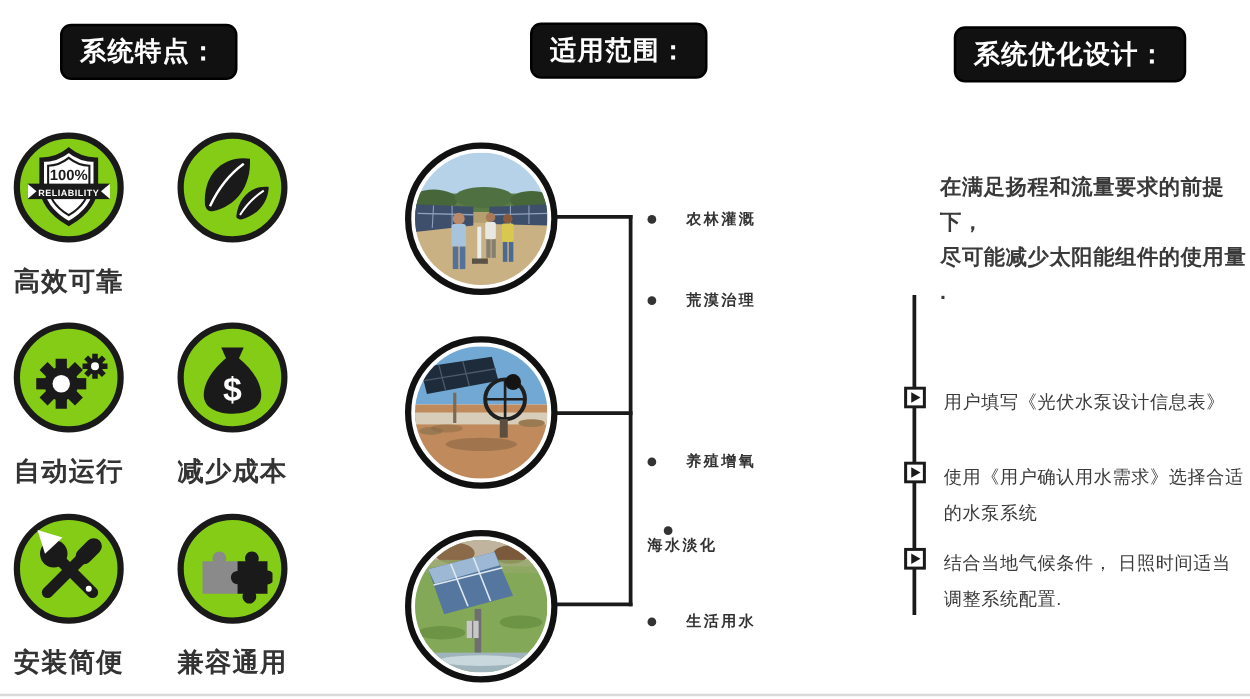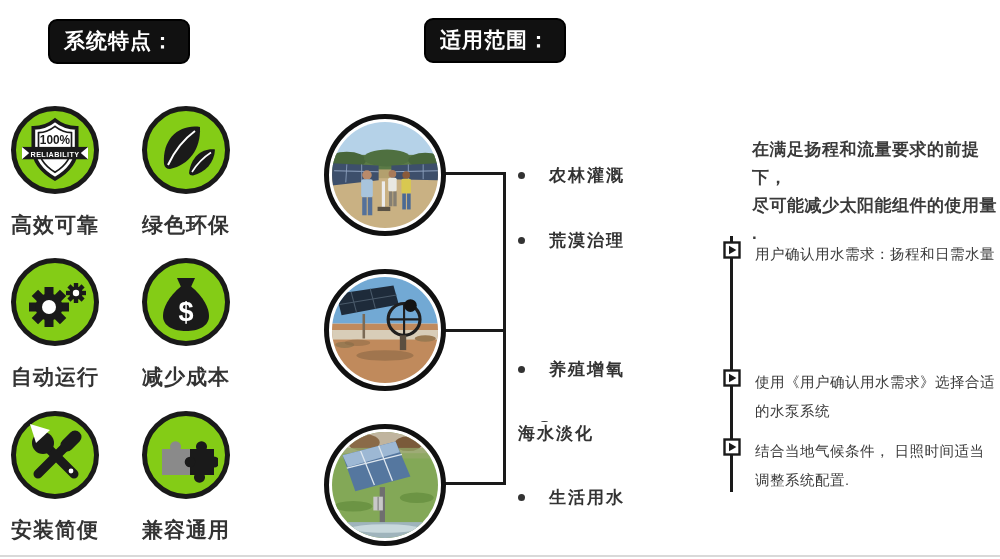"系统优化设计：" div.sec-header { html: none -> <div>系统优化设计：</div> }
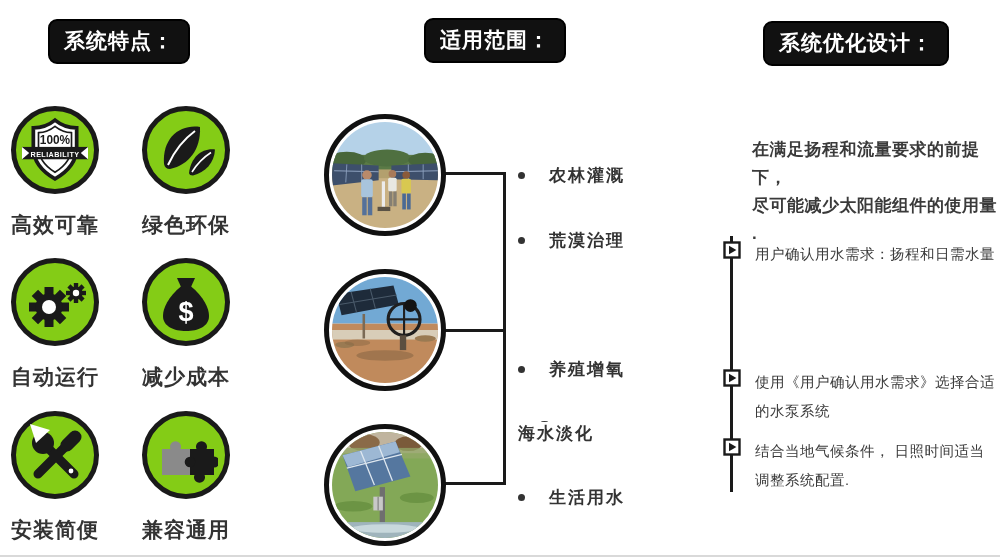"农林灌溉" .app-text { font-size: 17px -> 12px }
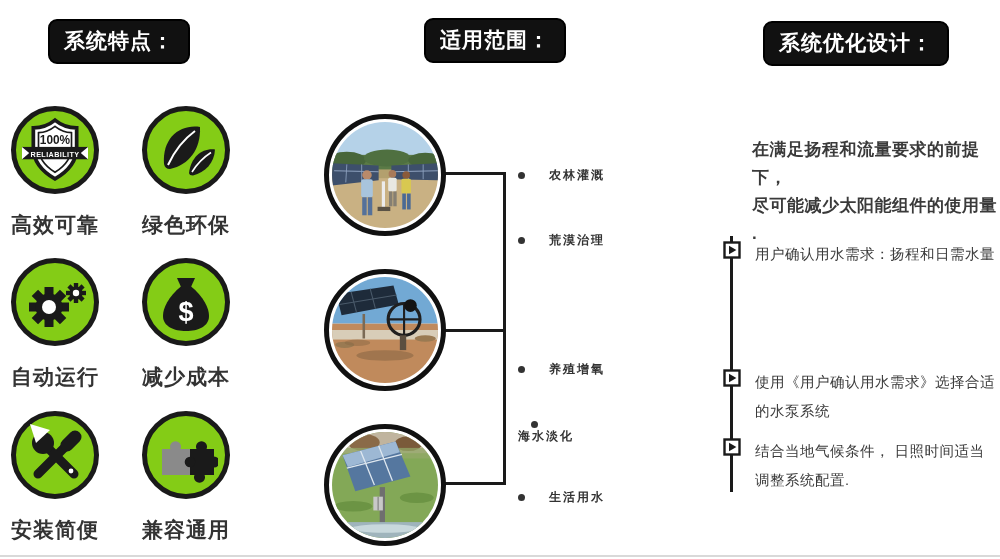"绿色环保" div.feature-label { html: <div>绿色环保</div> -> none }
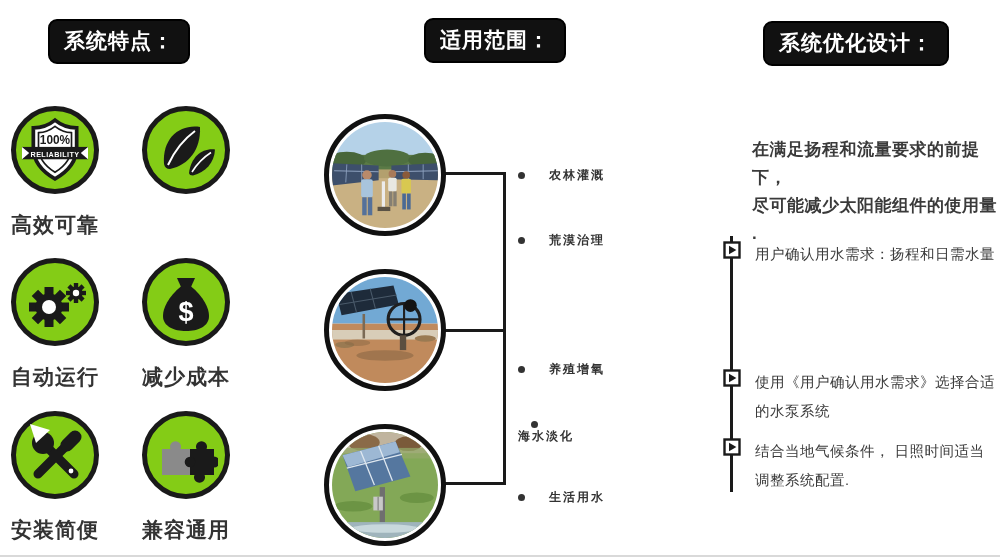"用户确认用水需求：扬程和日需水量" div.step { html: <div> <span> <svg> <rect></rect> <polygon></polygon> </svg> </span> <div>用户确认用水需求：扬程和日需水量</div> </div> -> none }
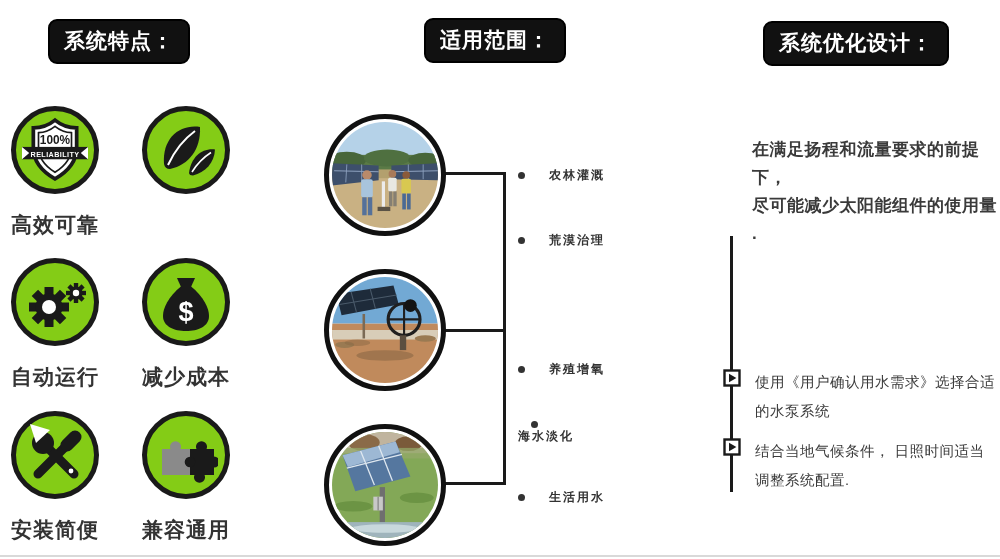"用户填写《光伏水泵设计信息表》" div.step { html: none -> <div> <span> <svg> <rect></rect> <polygon></polygon> </svg> </span> <div>用户填写《光伏水泵设计信息表》</div> </div> }
